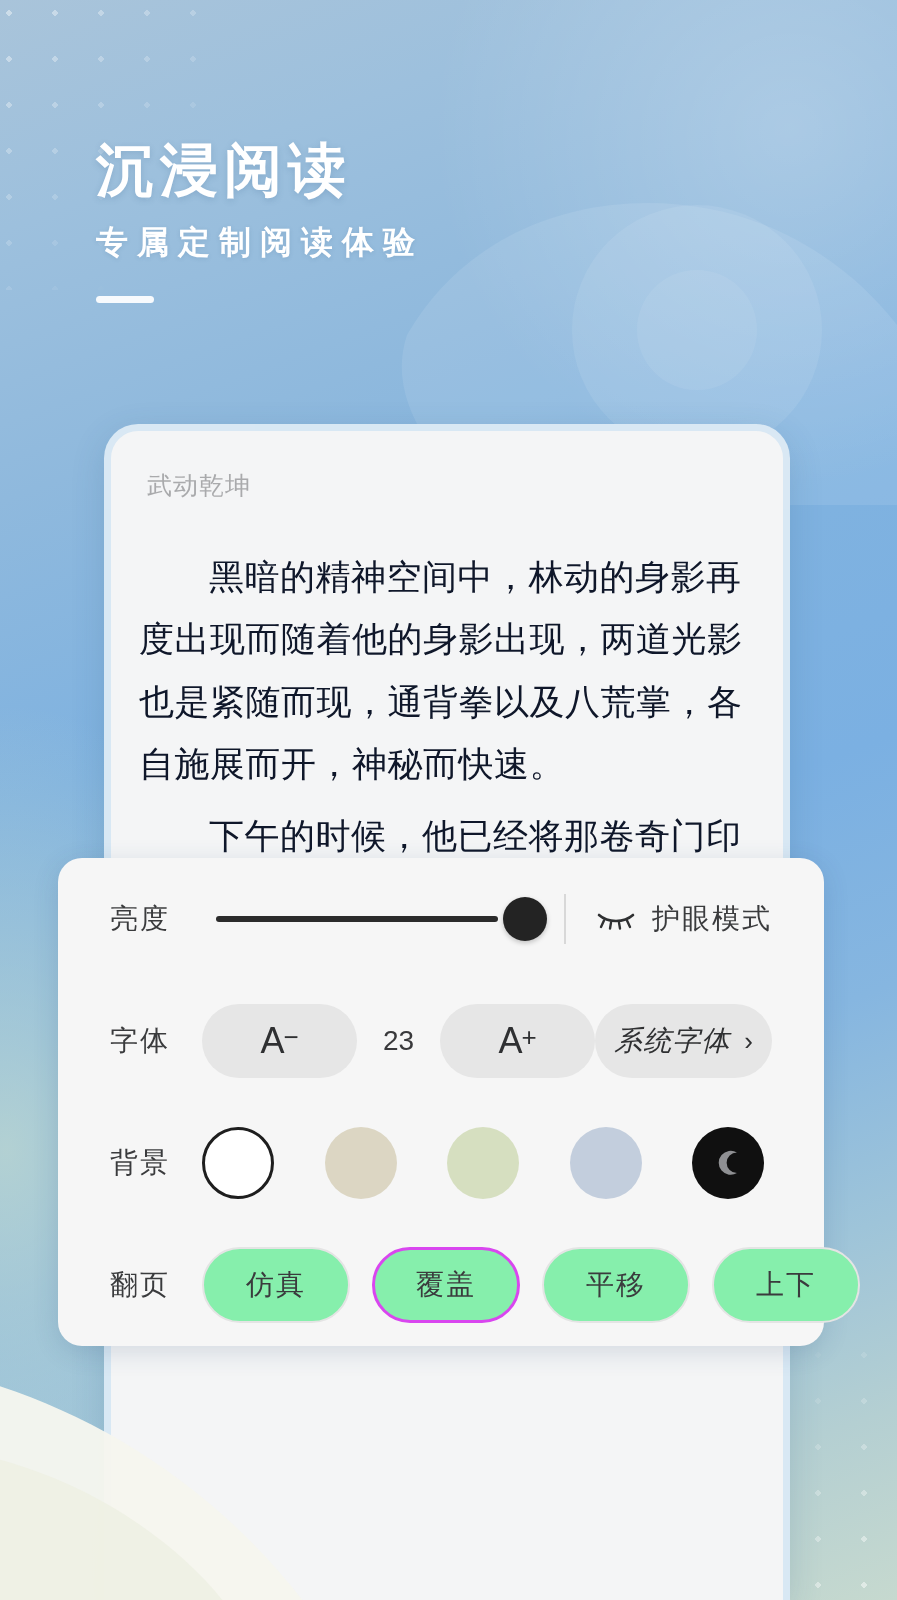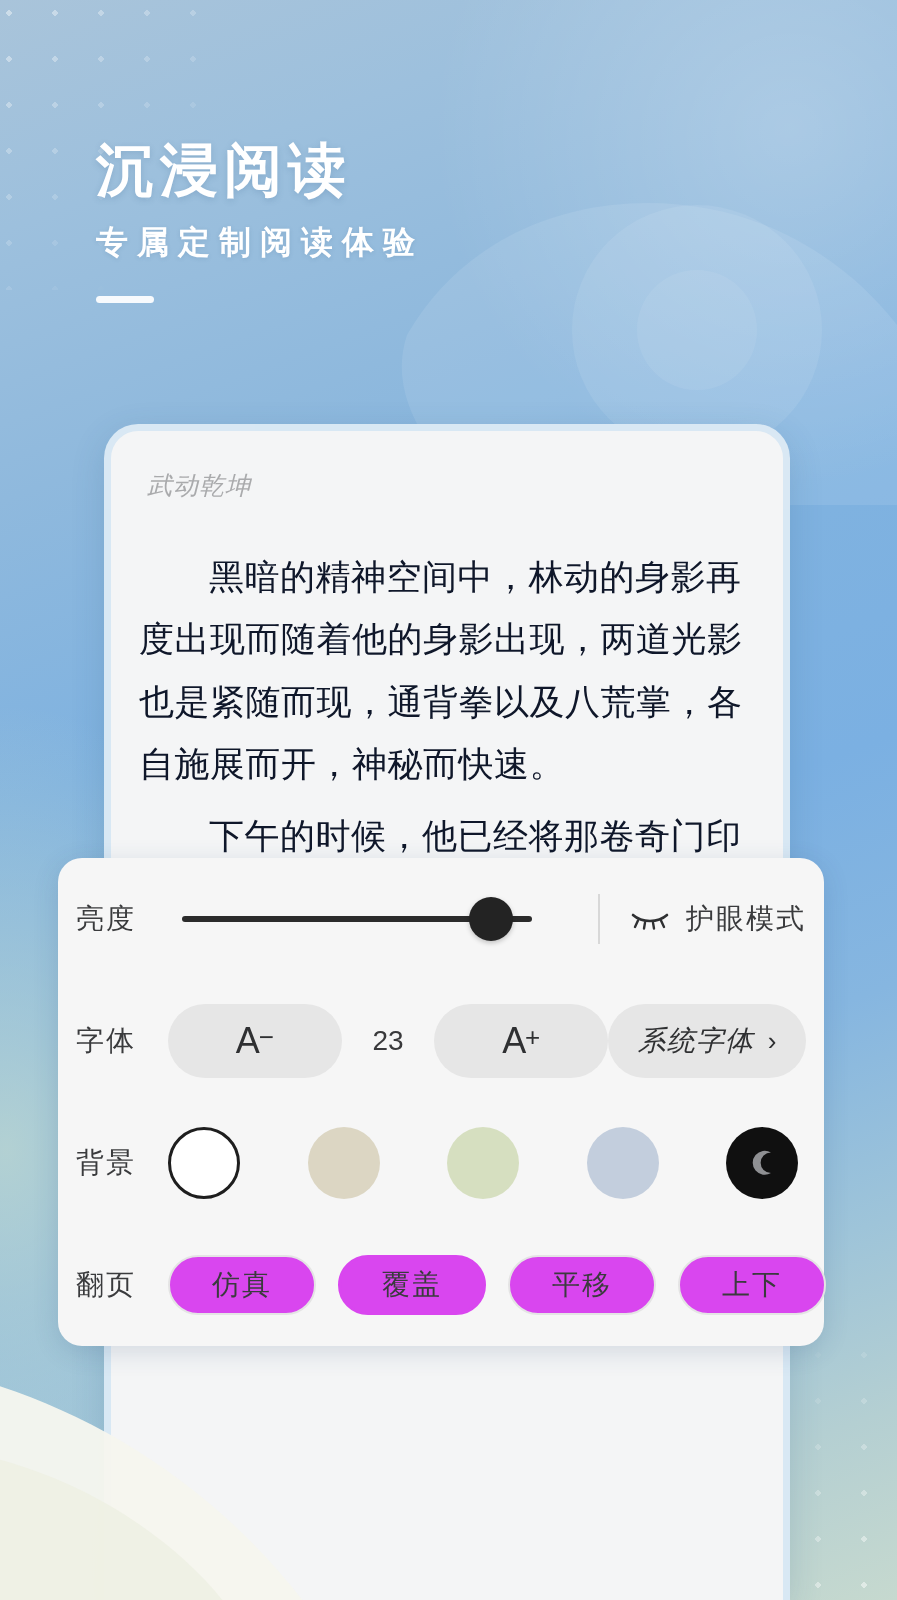"武动乾坤" .book-name { font-style: italic -> none }
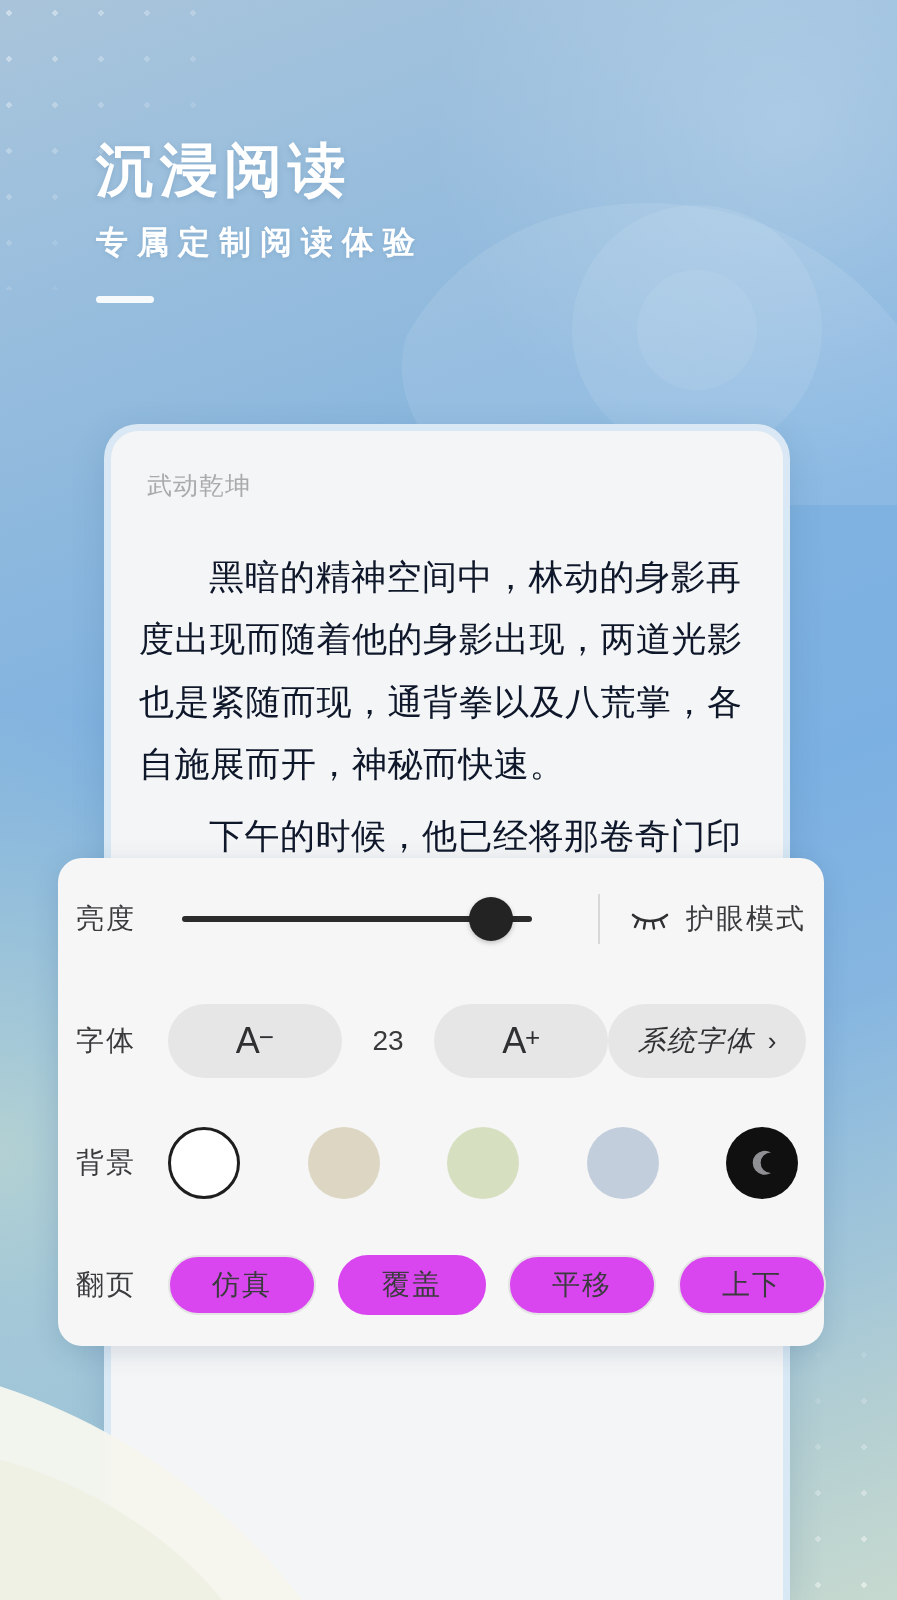"亮度" .panel { padding: 0 18px -> 0 52px }
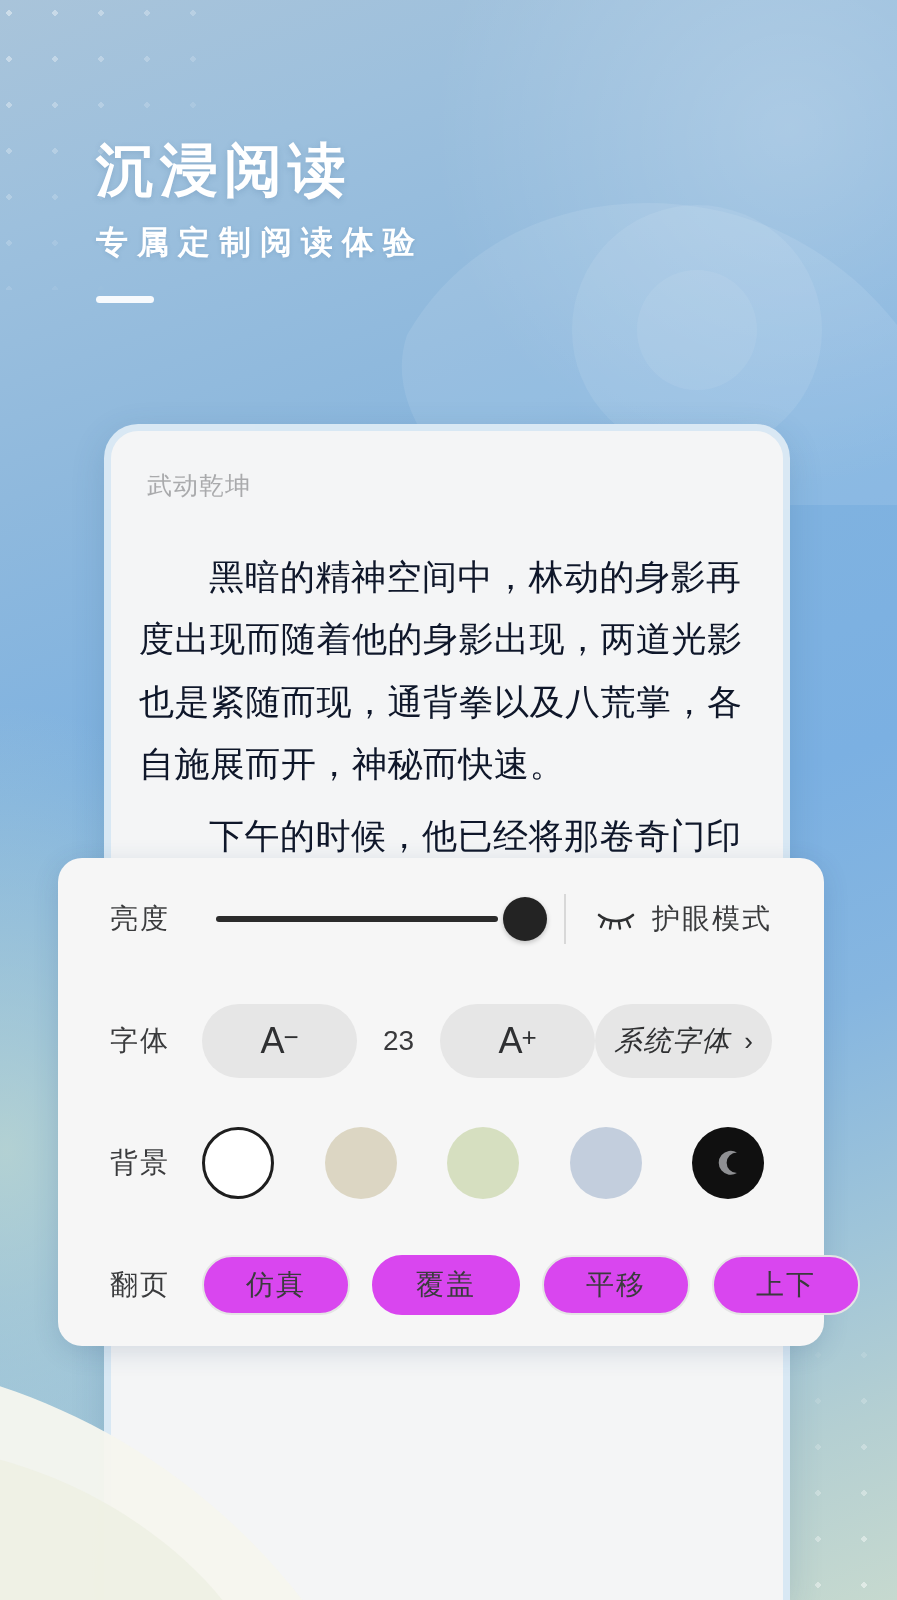"仿真" .turn { background: #d946ef -> #86efac; height: 60px -> 76px }
